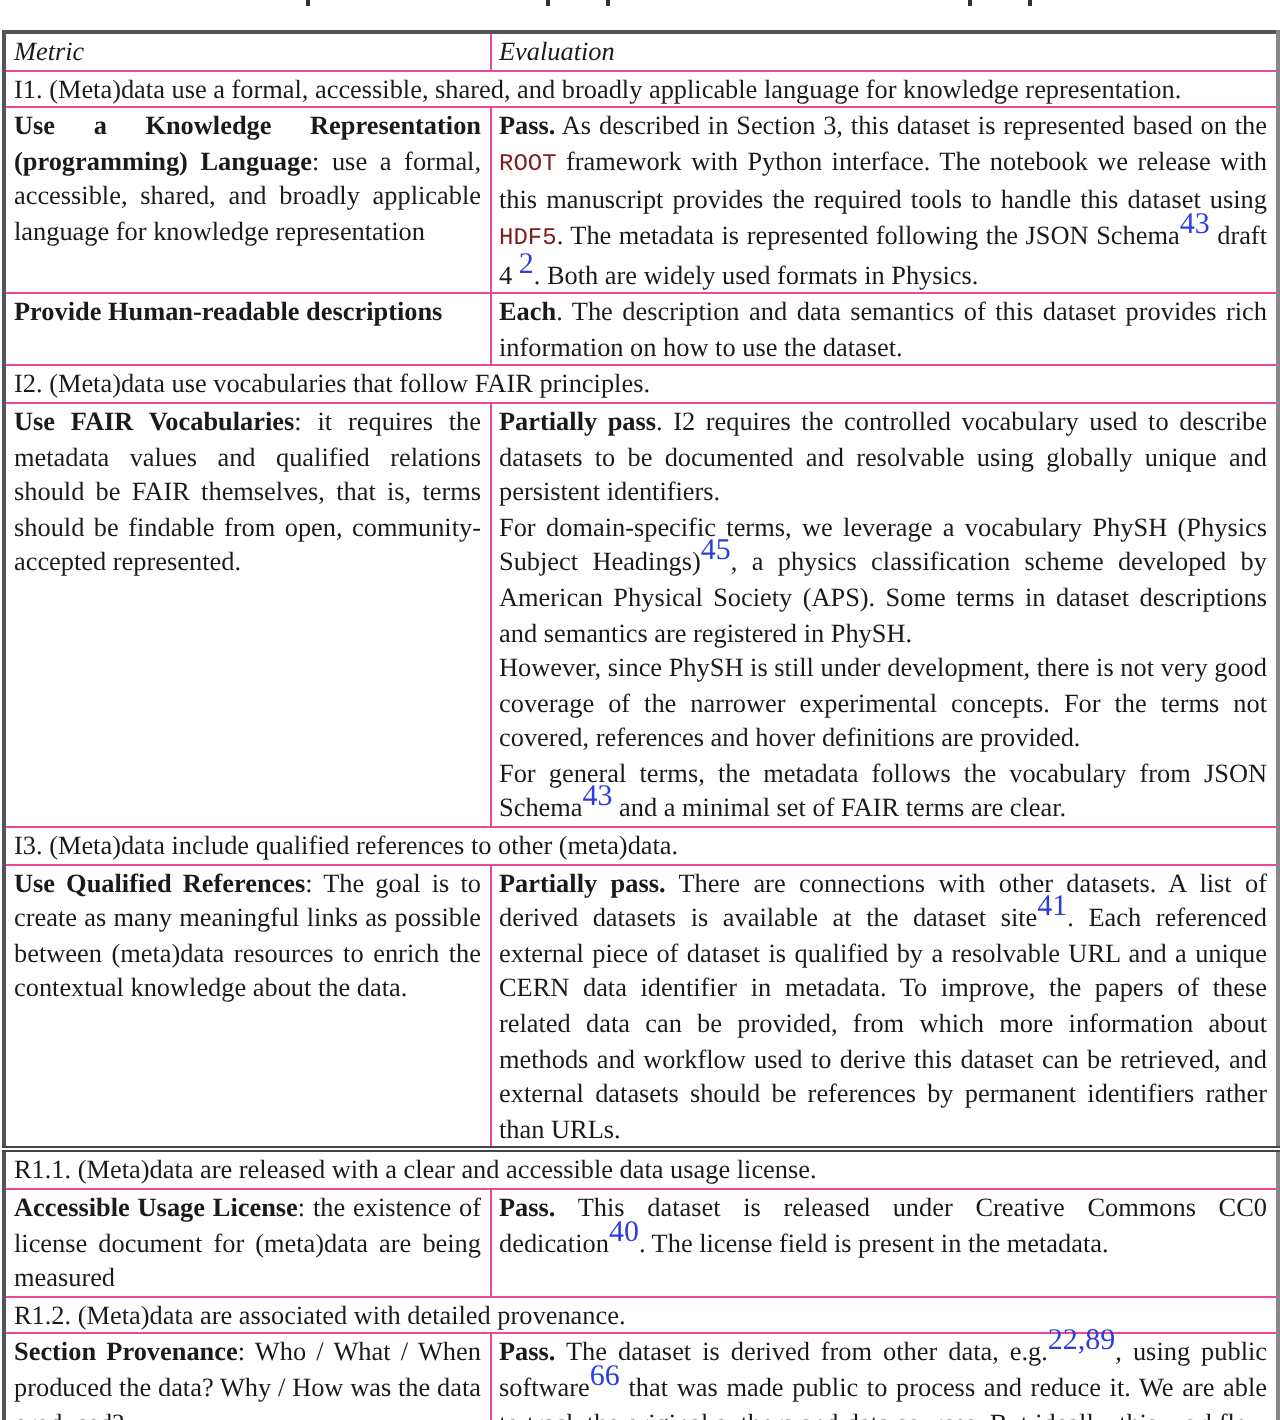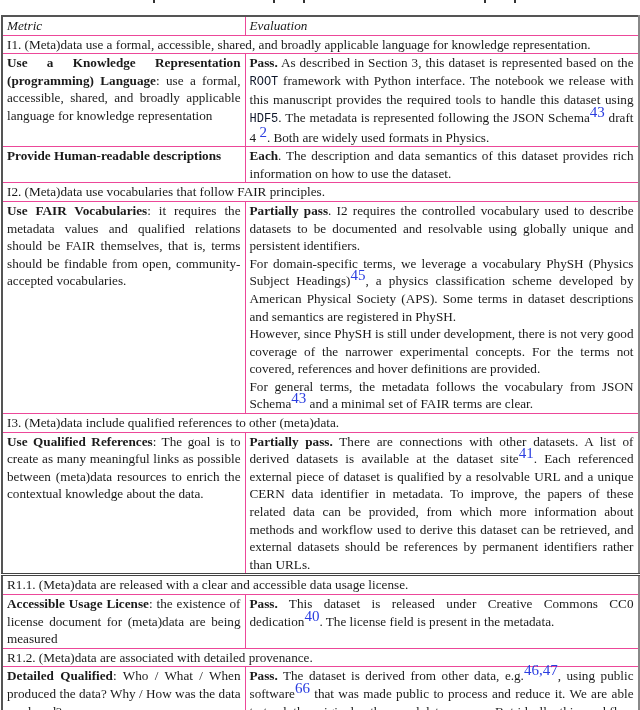"ROOT" code, .mono { color: #0f172a -> #7f1d1d }
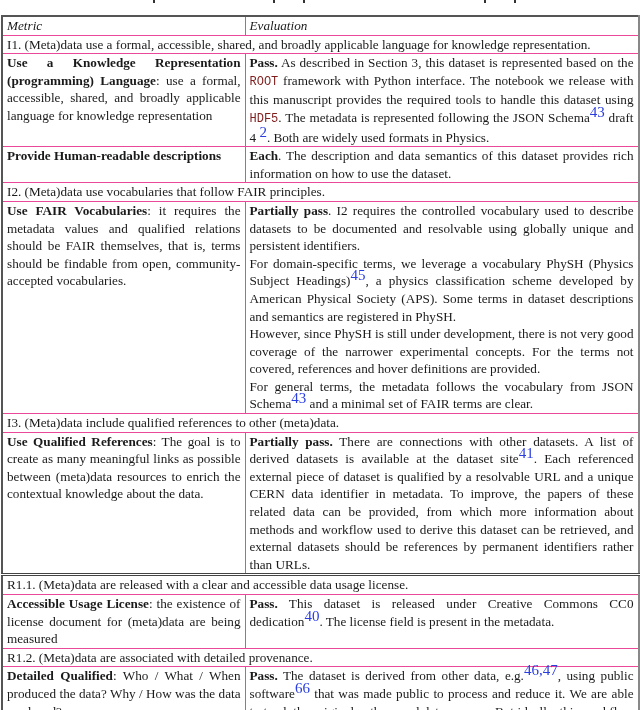": it requires the metadata" span { text: vocabularies -> represented }
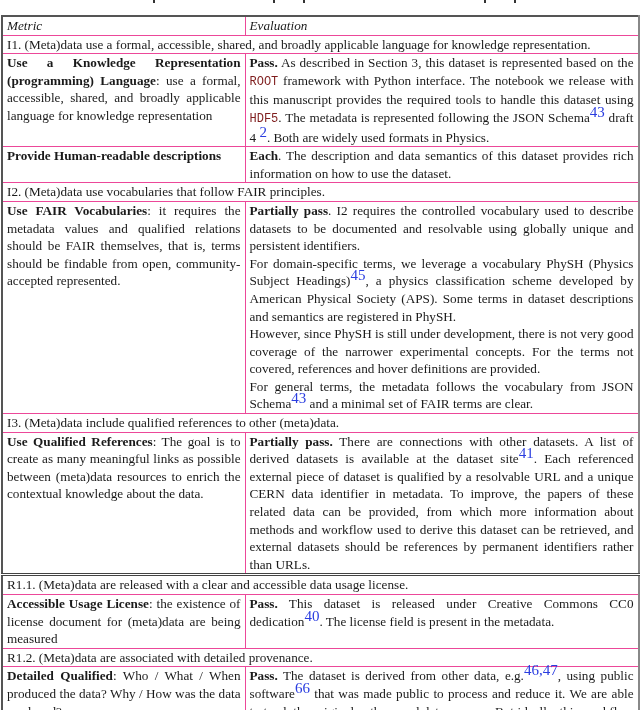"Detailed Qualified" span.metric-name { text: Detailed Qualified -> Section Provenance }
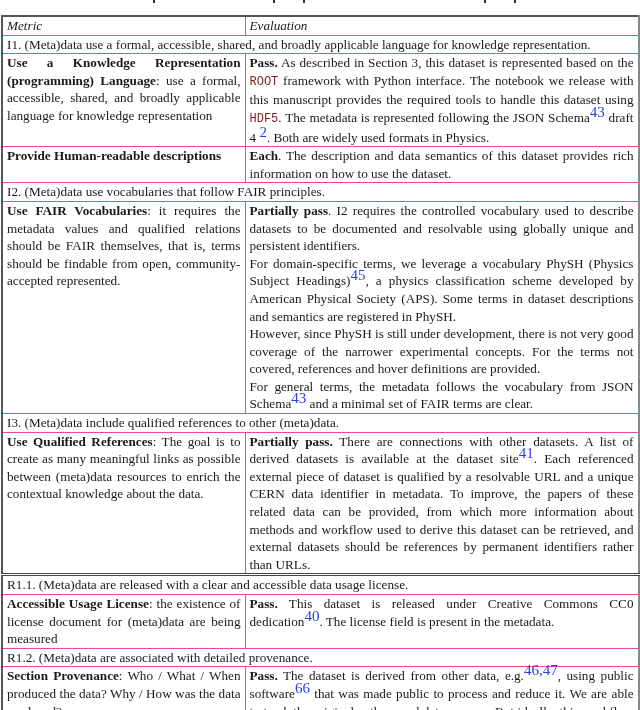"46,47" sup { text: 46,47 -> 22,89 }
